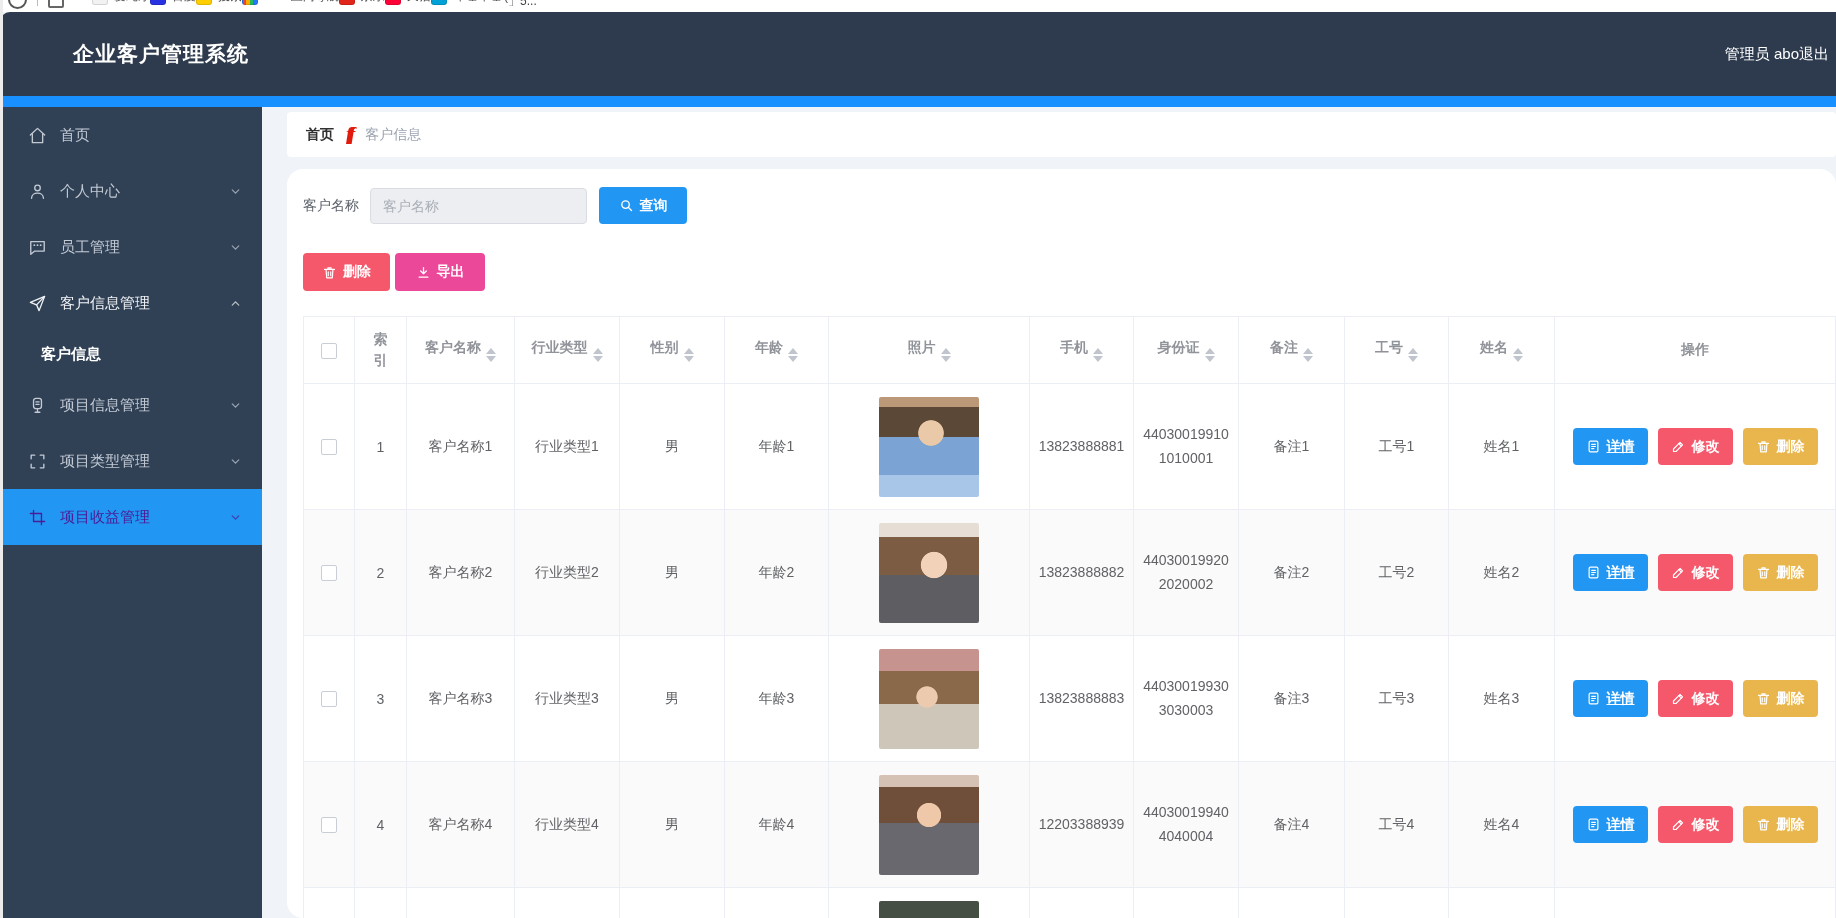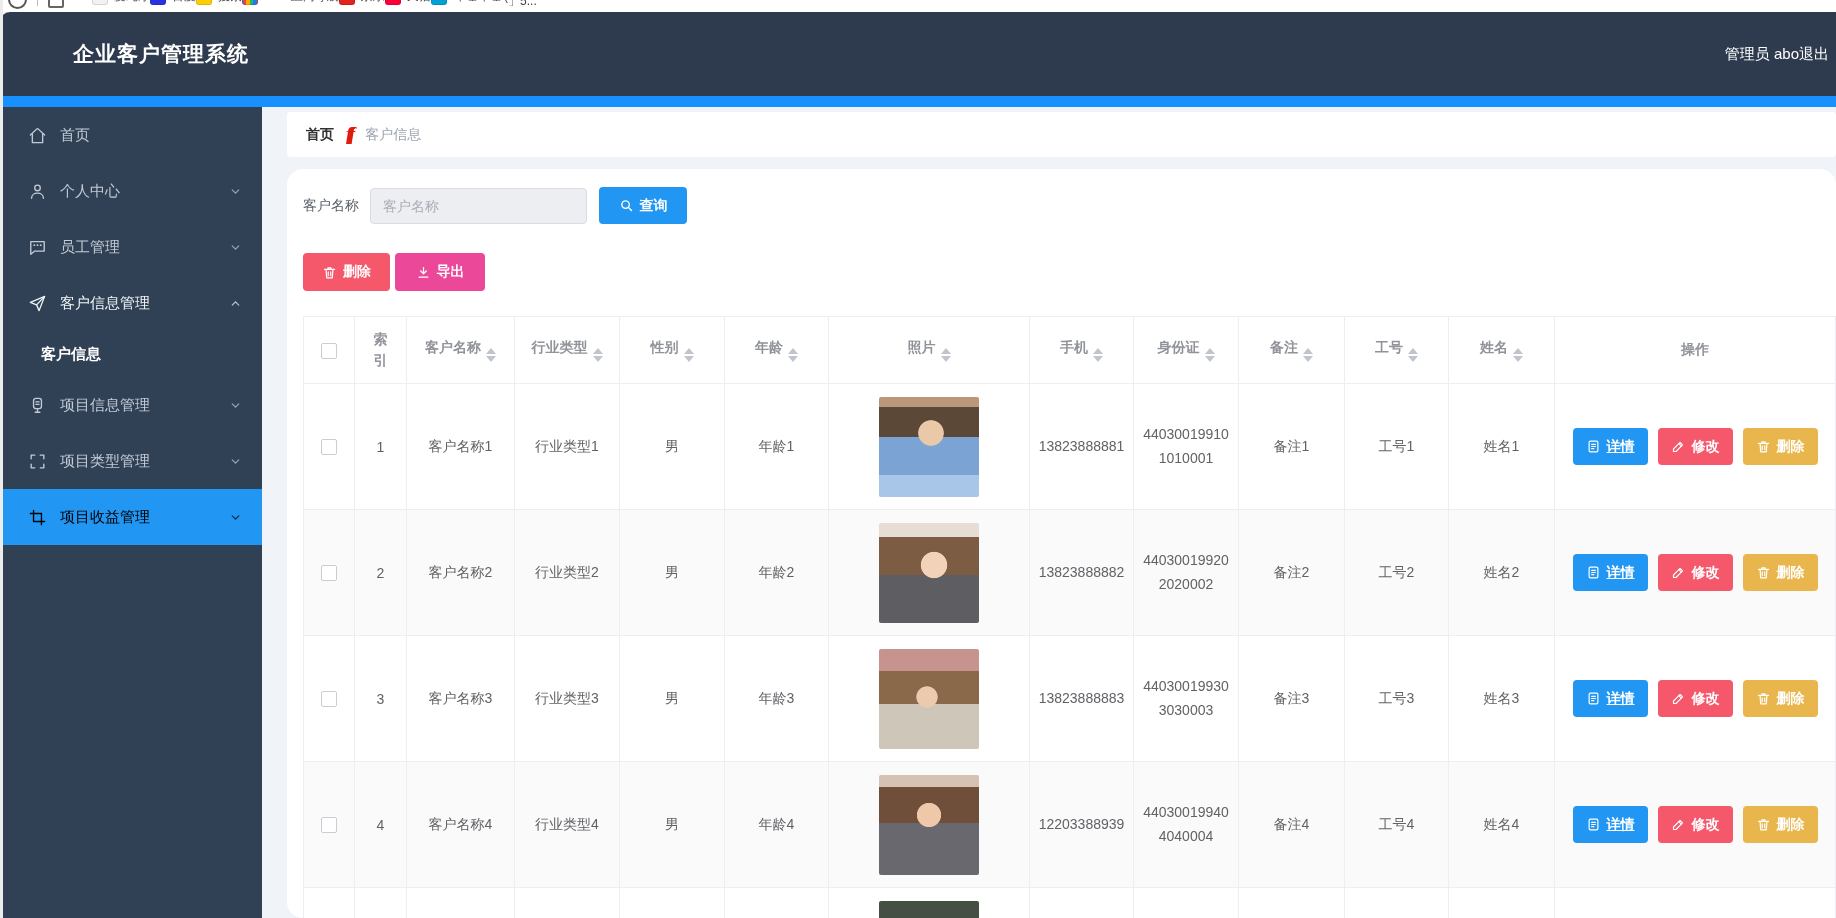"项目收益管理" .menu-item.active-parent { color: #000000 -> #4c1d95 }
